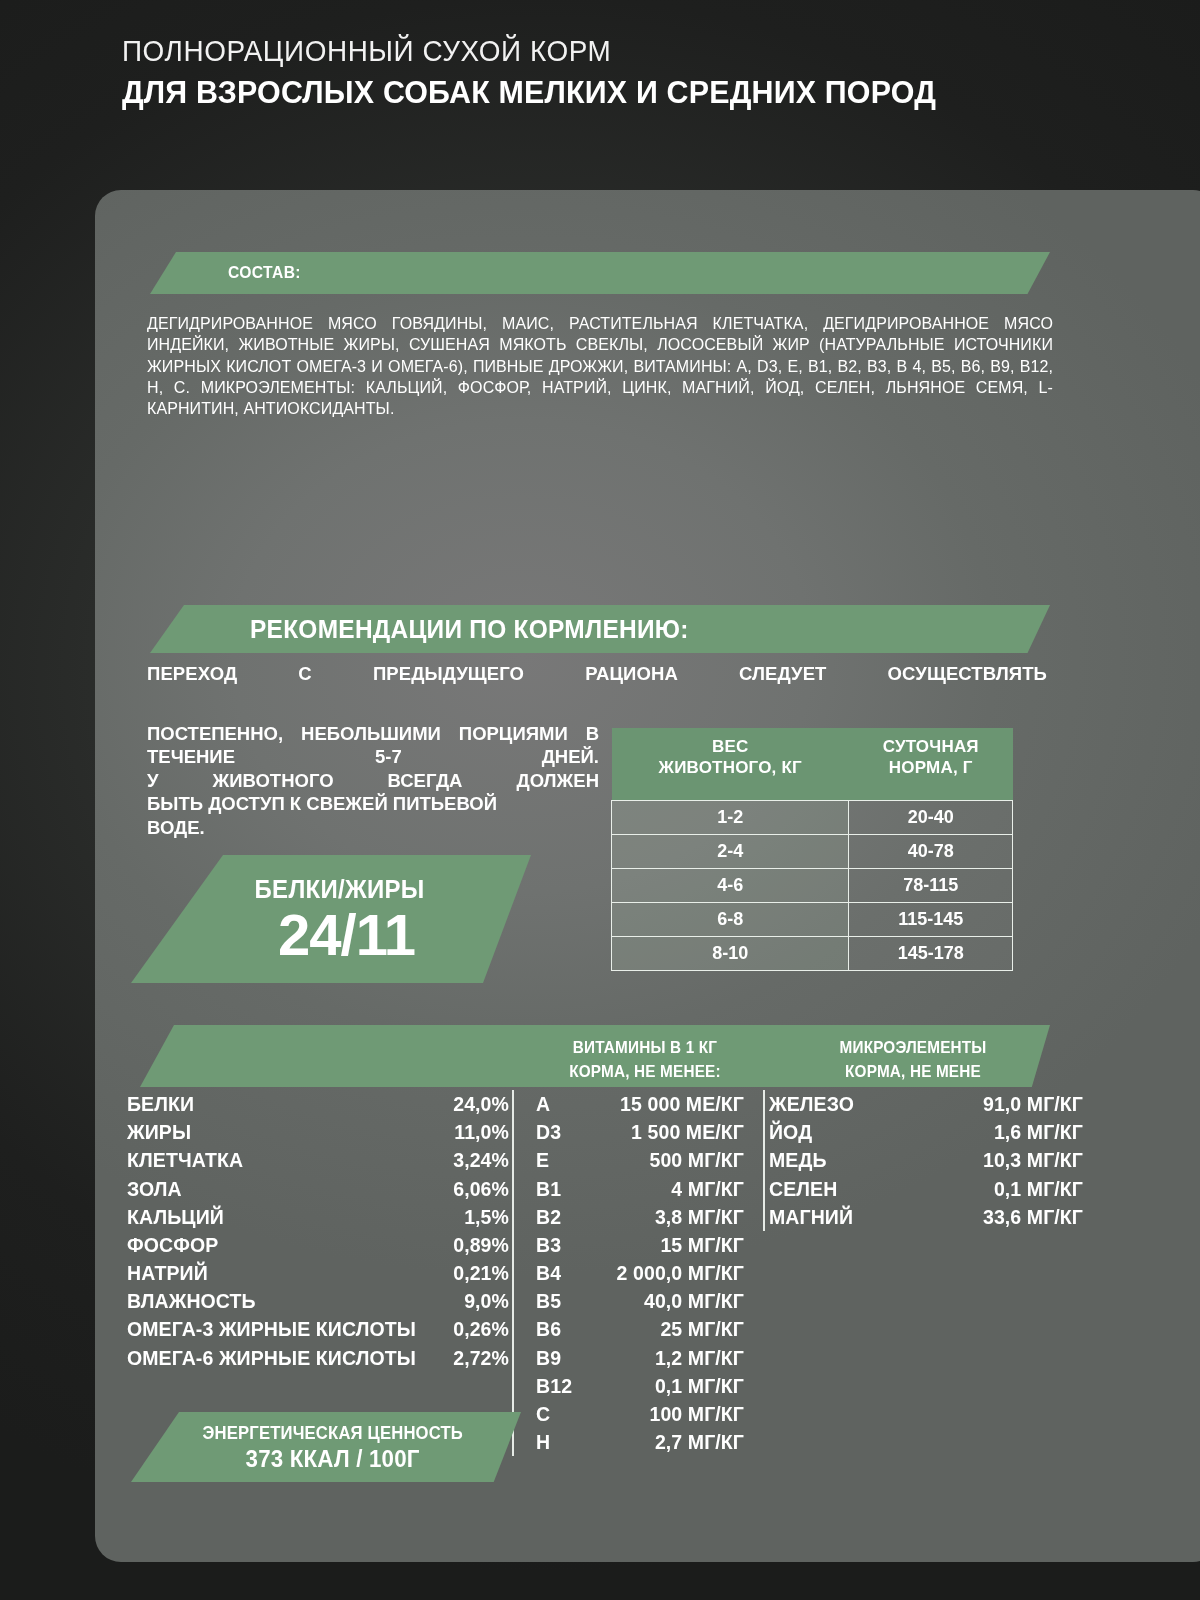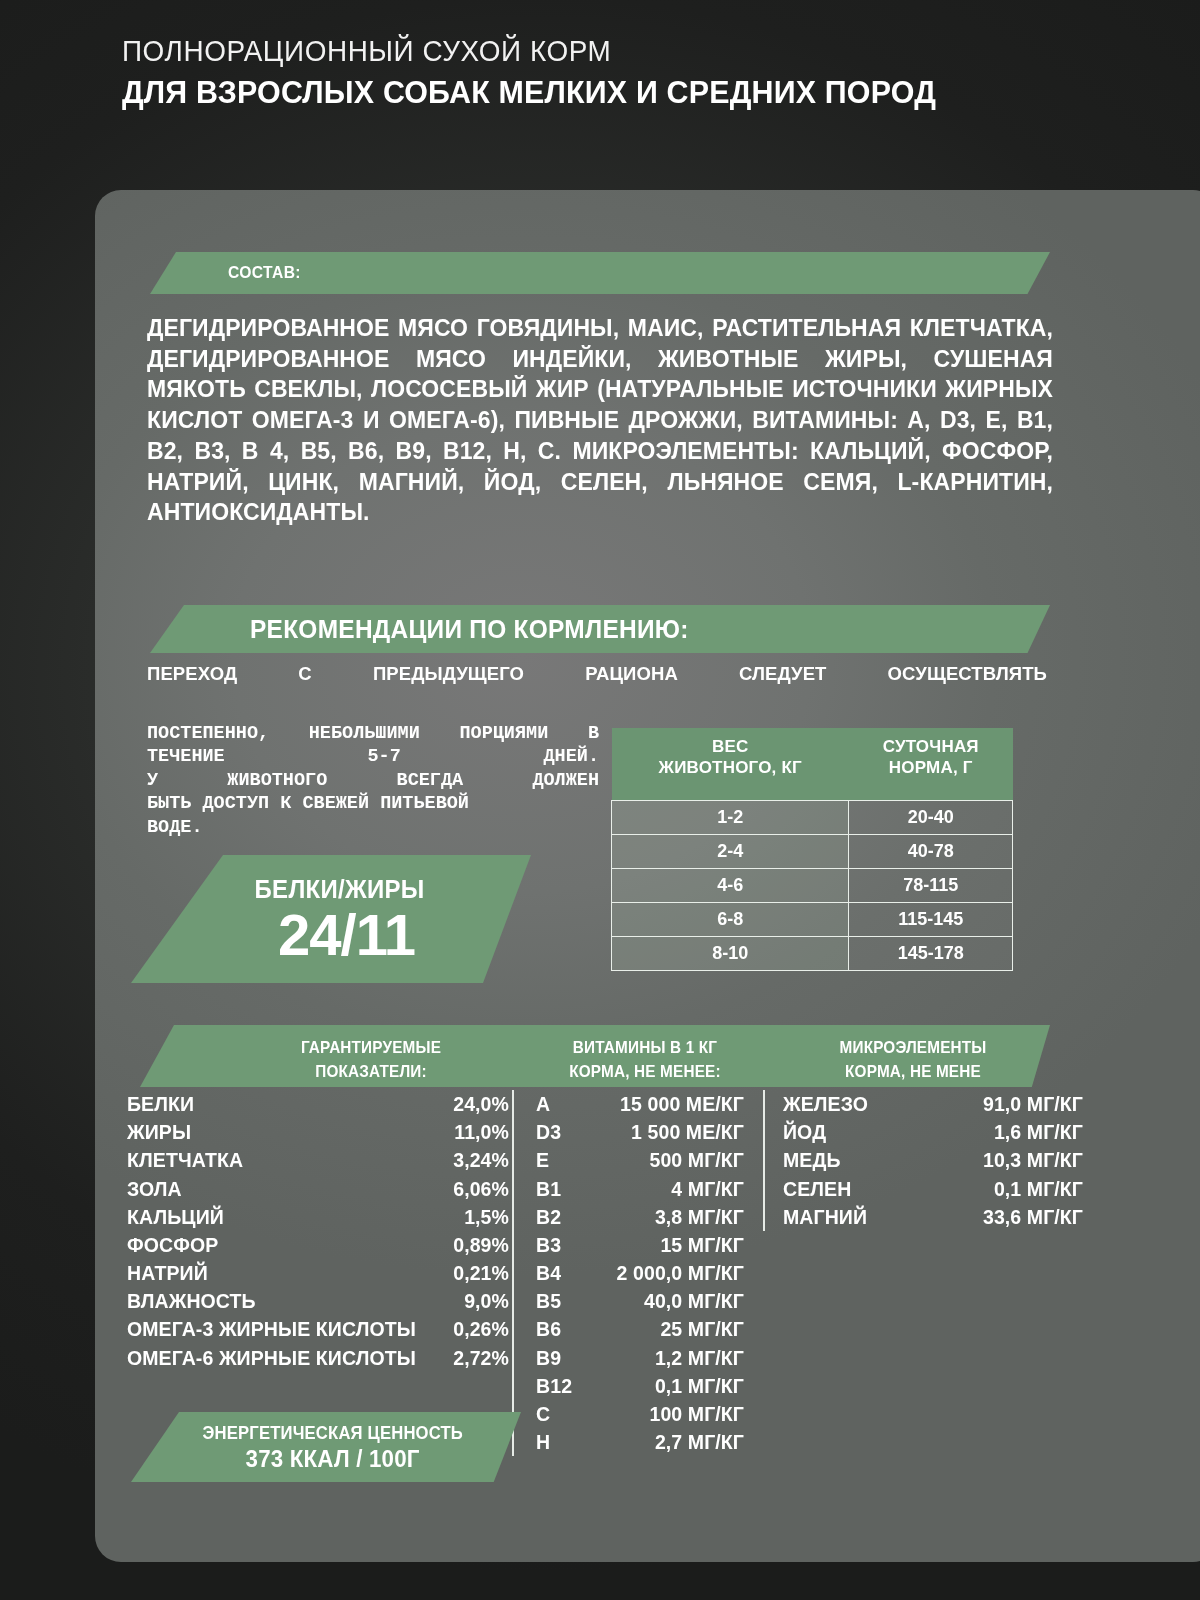"ДЕГИДРИРОВАННОЕ МЯСО ГОВЯДИНЫ, МАИС," .composition { font-size: 23px -> 16px; font-weight: 700 -> 400 }
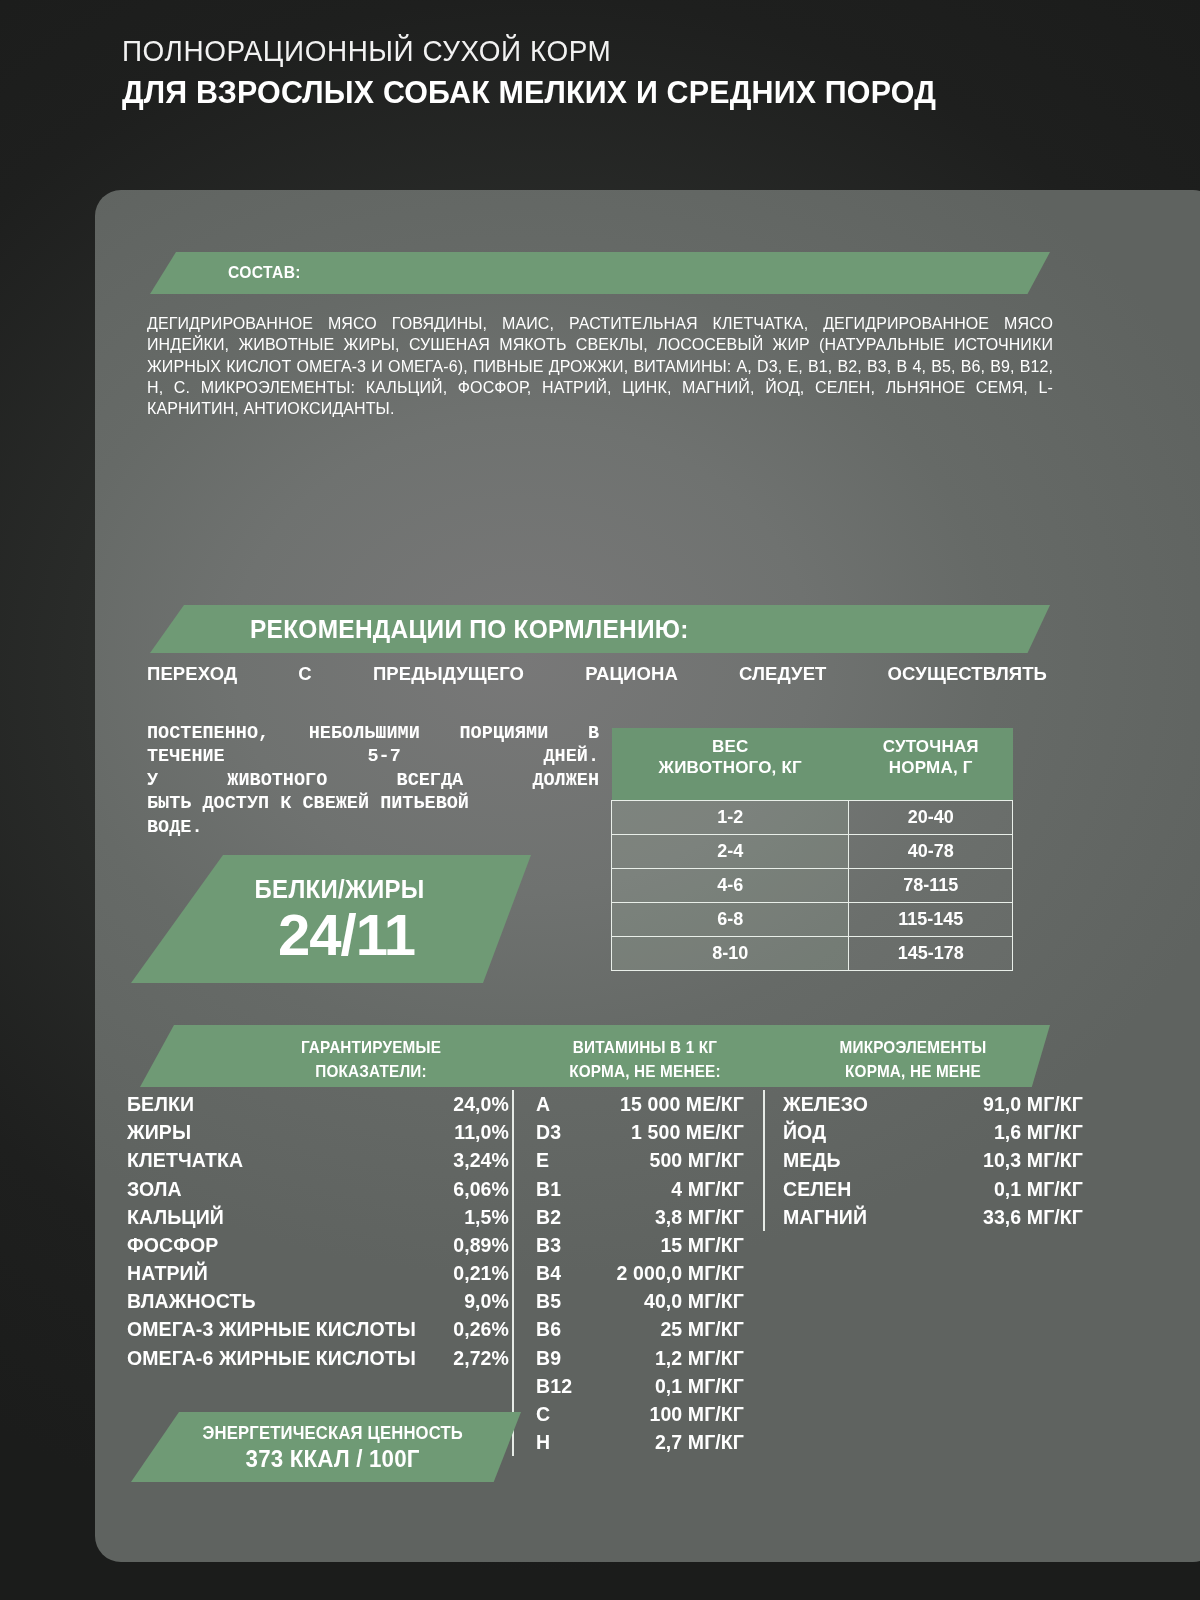"ПОСТЕПЕННО, НЕБОЛЬШИМИ ПОРЦИЯМИ В" .rec-p2 { font-family: Liberation Mono, monospace -> none }
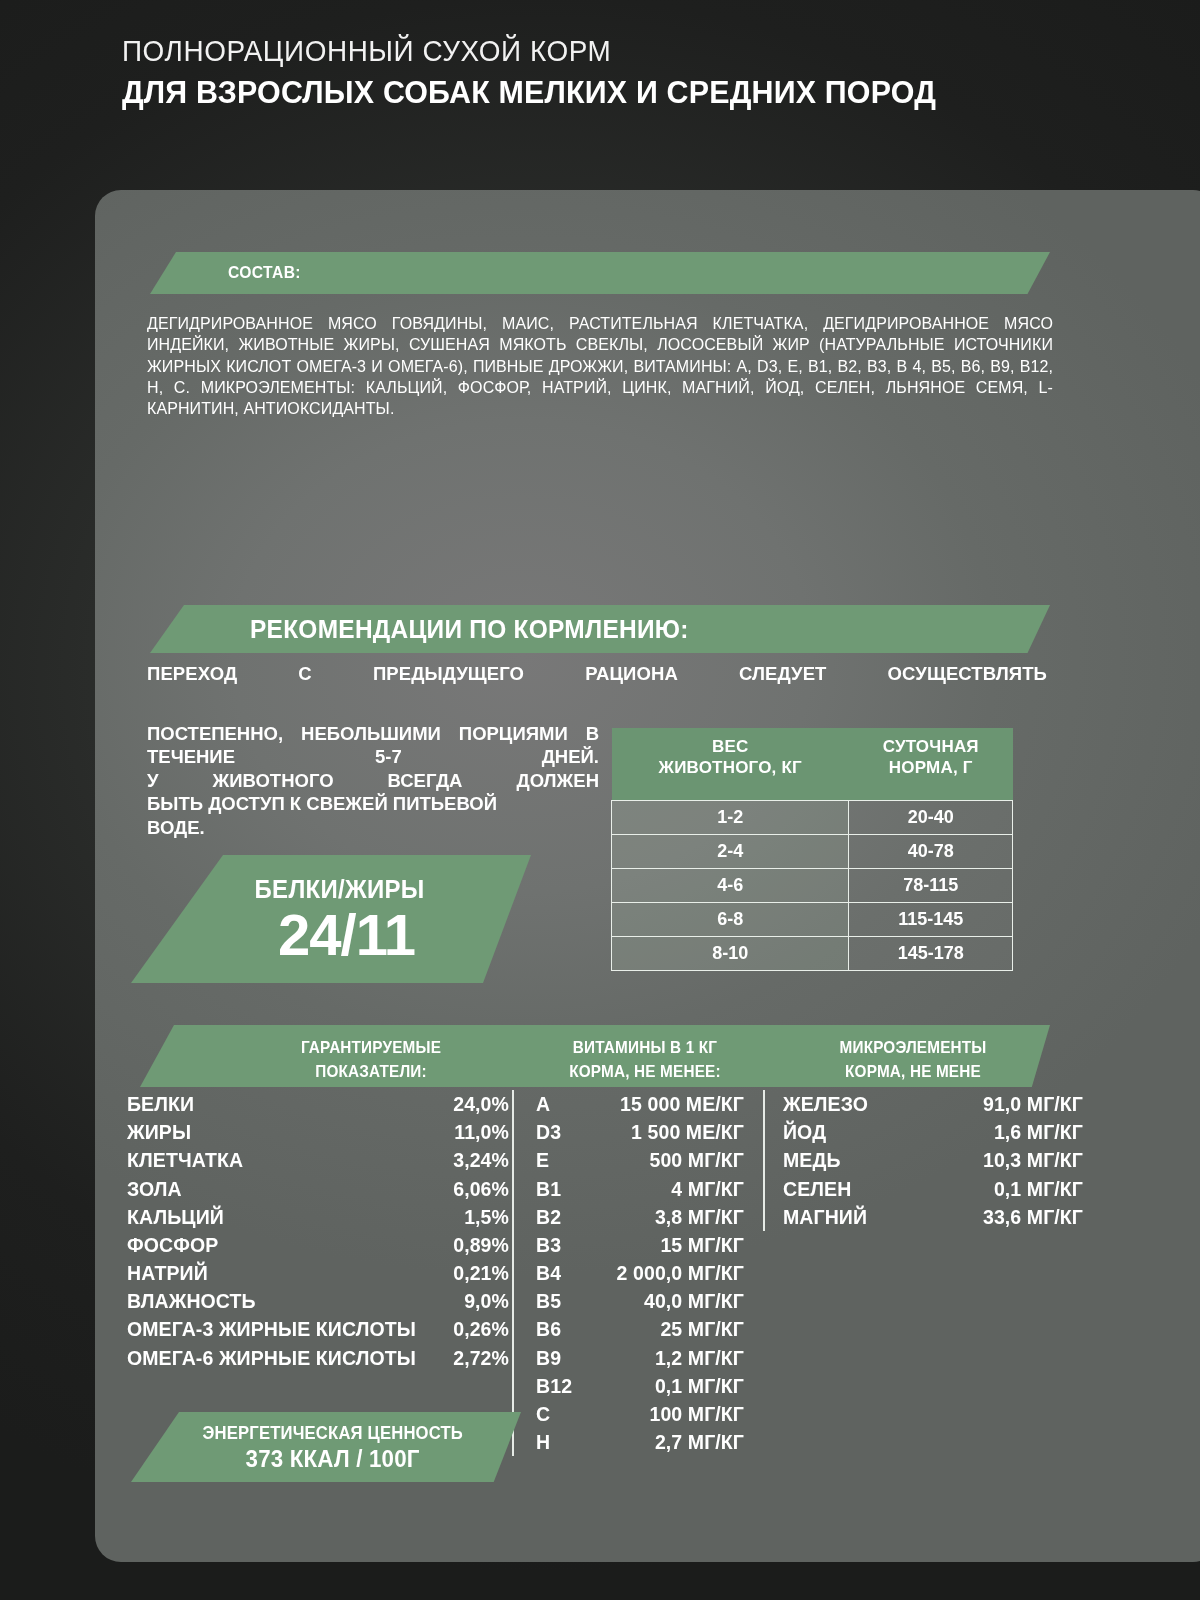"ГАРАНТИРУЕМЫЕ" div.rb-col { html: <div> <span>ГАРАНТИРУЕМЫЕ</span> <span>ПОКАЗАТЕЛИ:</span> </div> -> none }
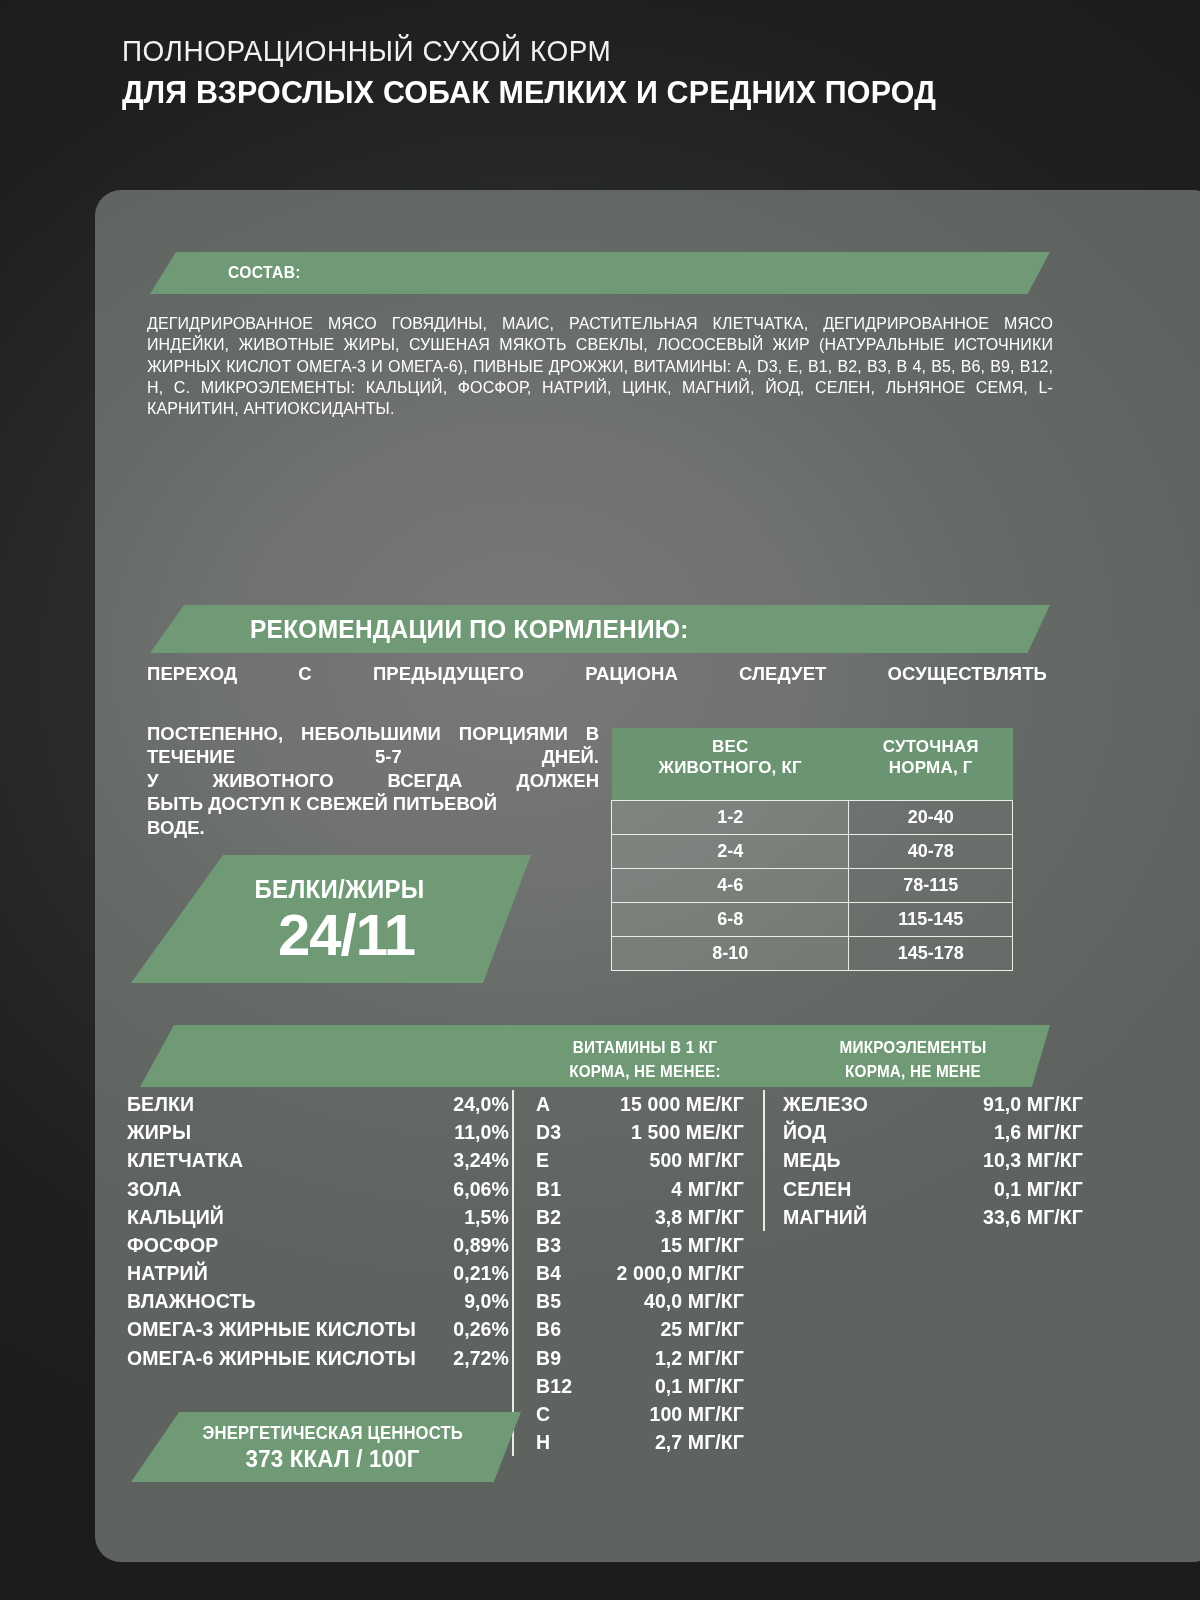"ЖЕЛЕЗО" .dcol-micro { padding-left: 18px -> 4px }
